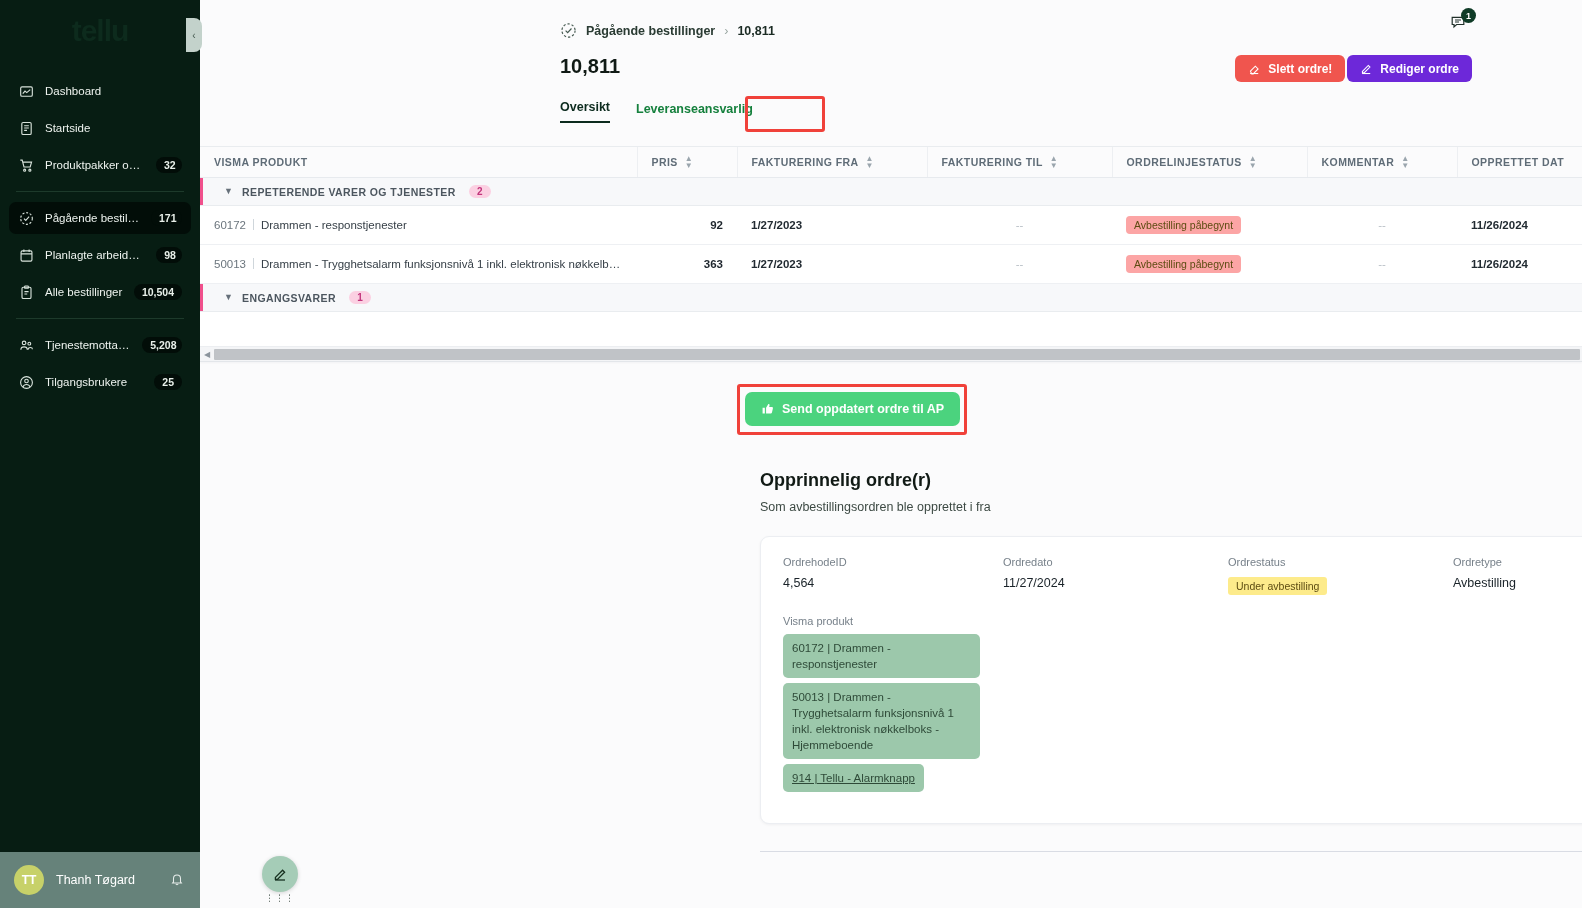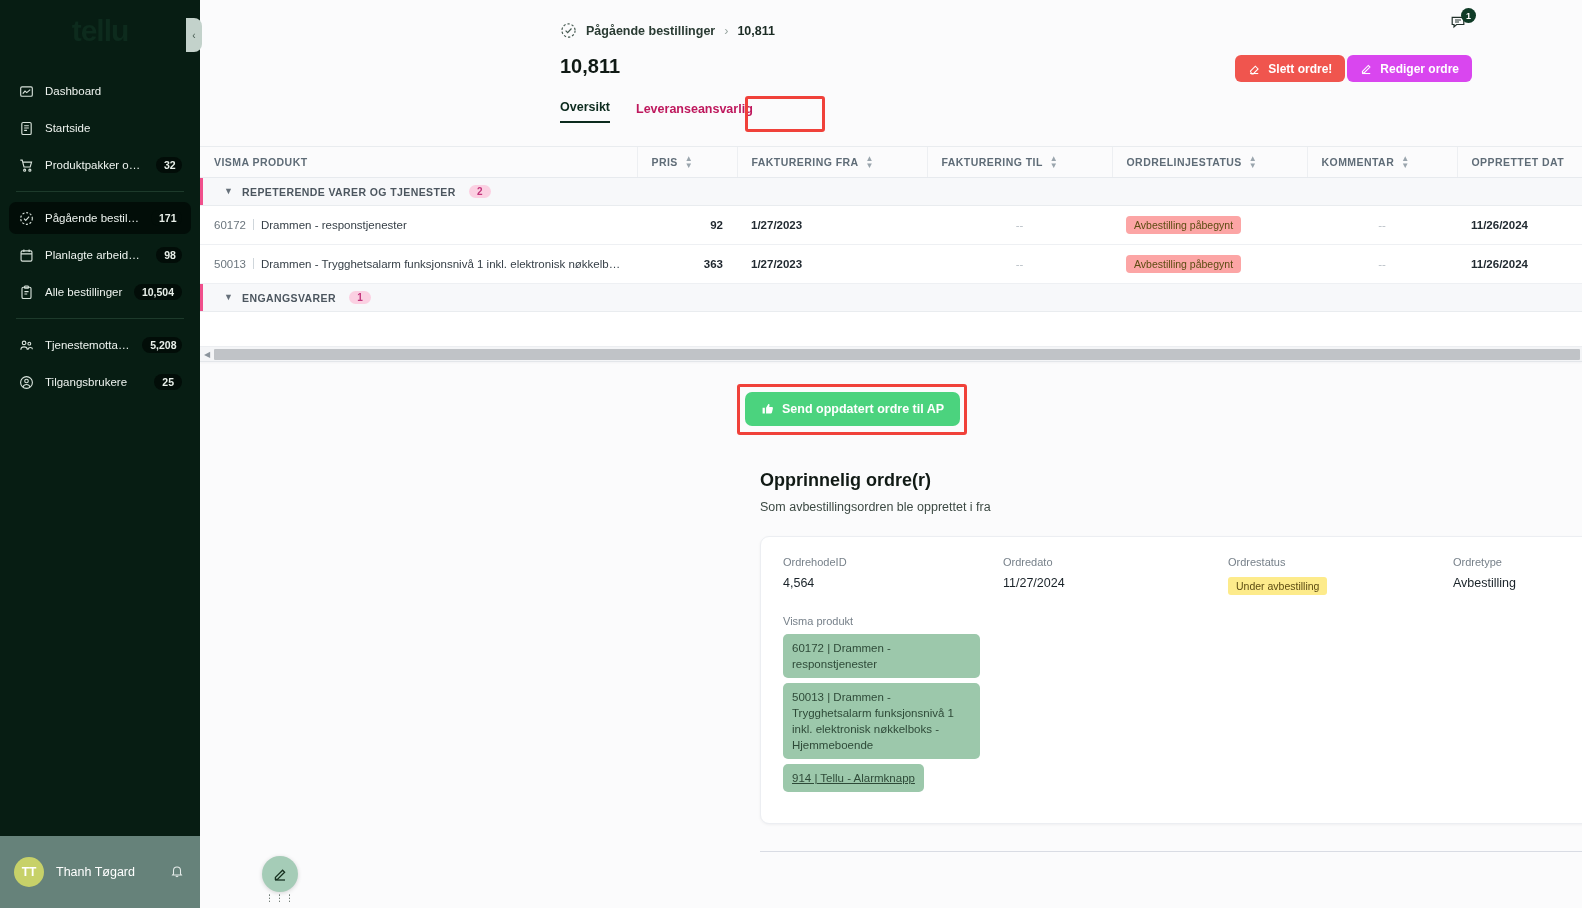"Rediger ordre" .btn-dark { background: #d946ef -> #6d28d9 }
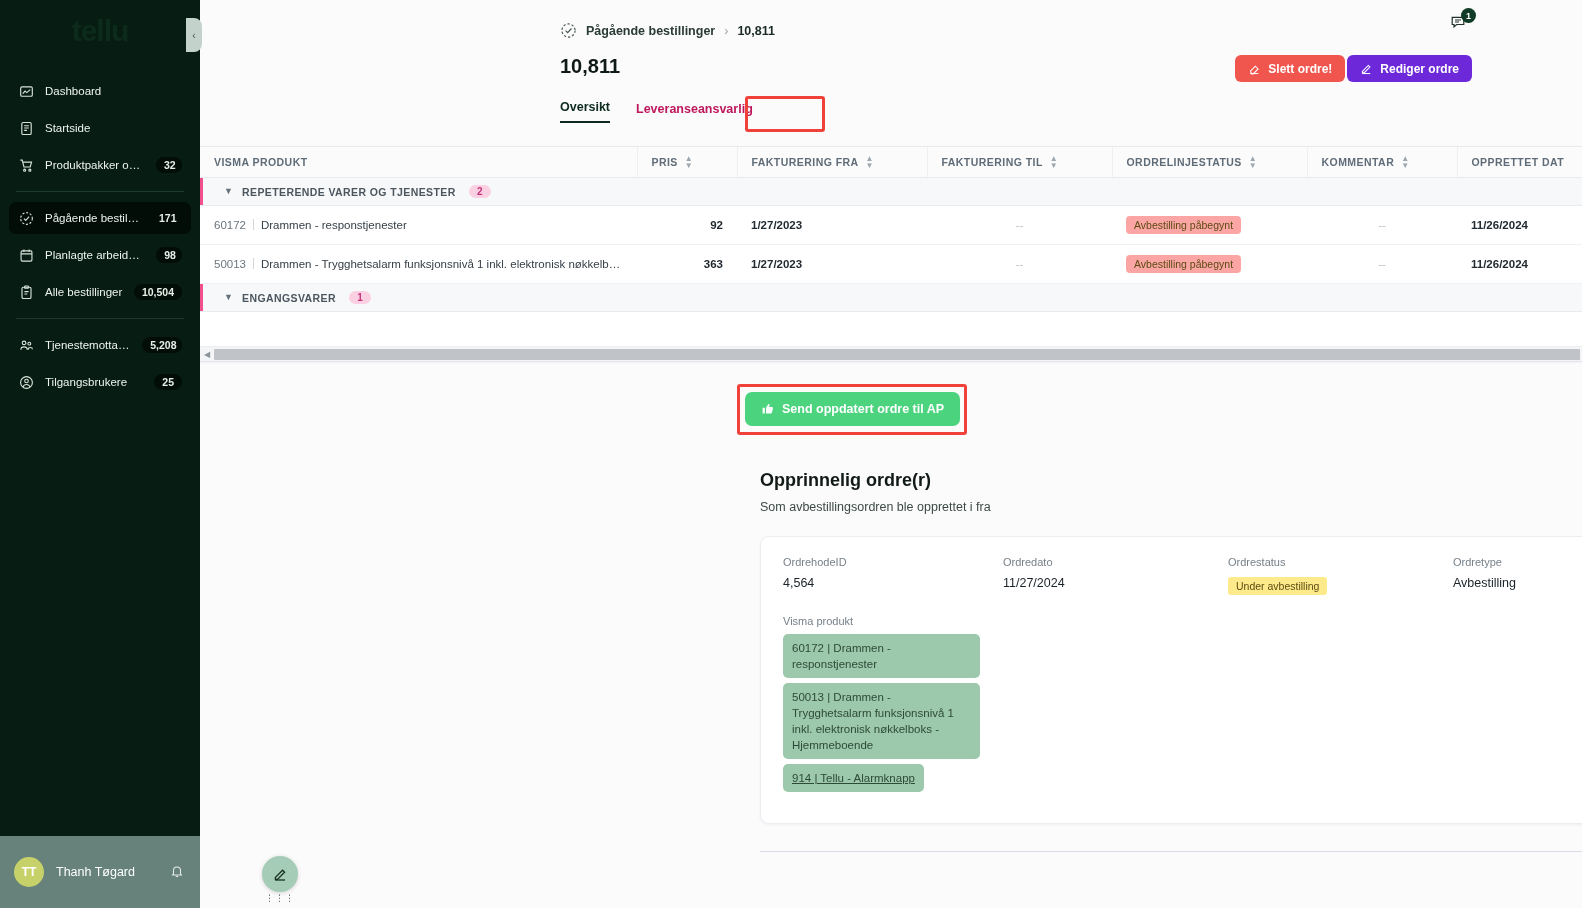"Leveranseansvarlig" .tab { color: #be185d -> #15803d }
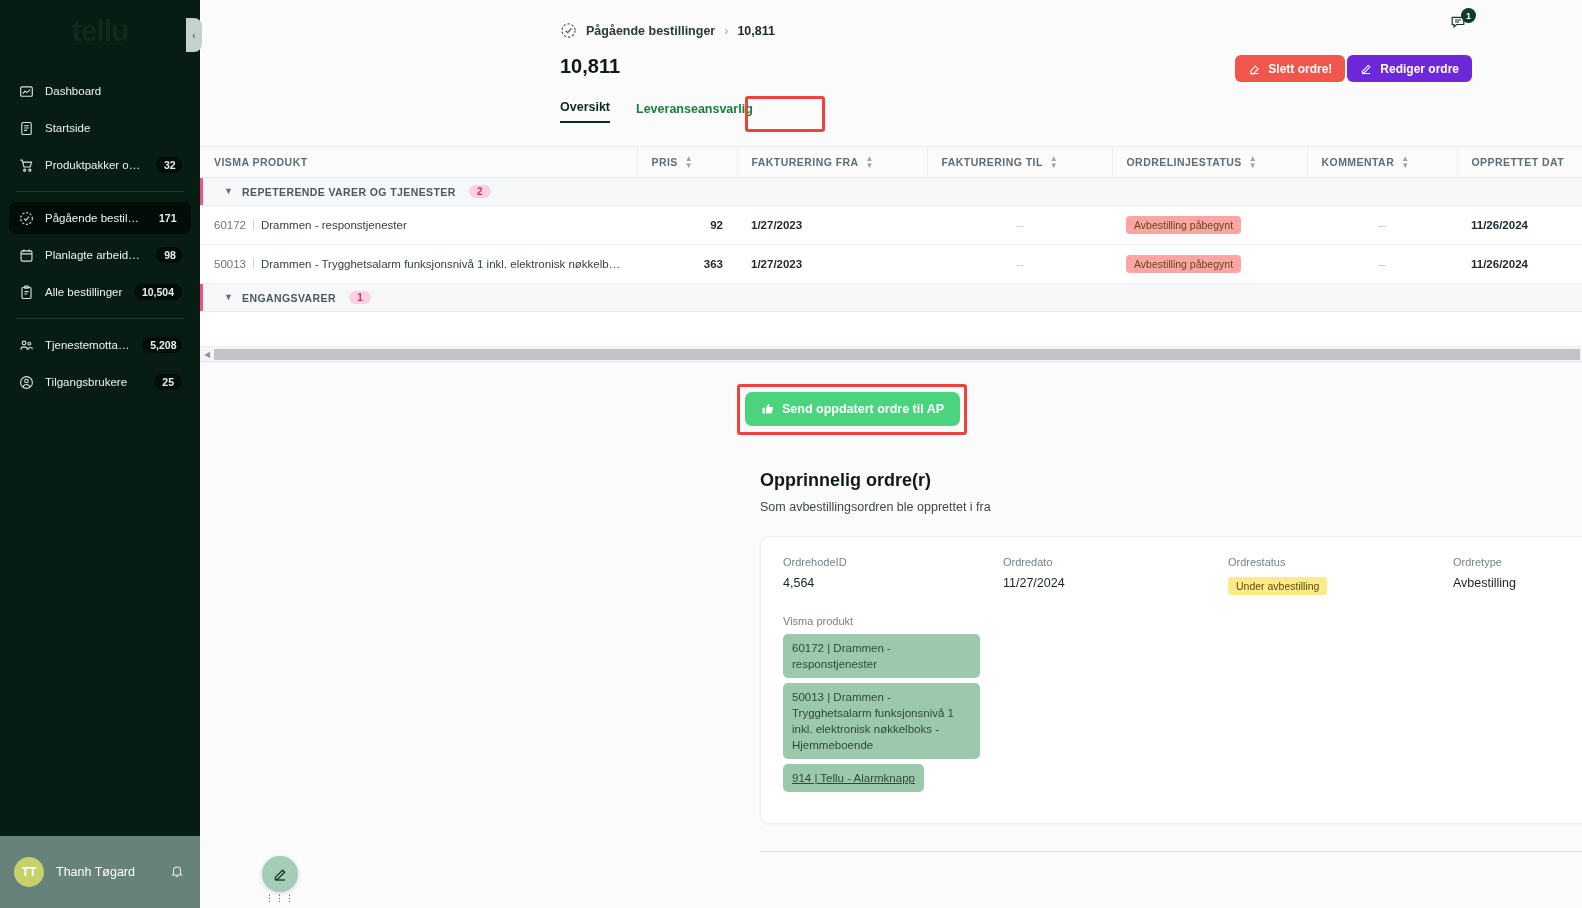"TT" .user-bar { height: 72px -> 56px }
